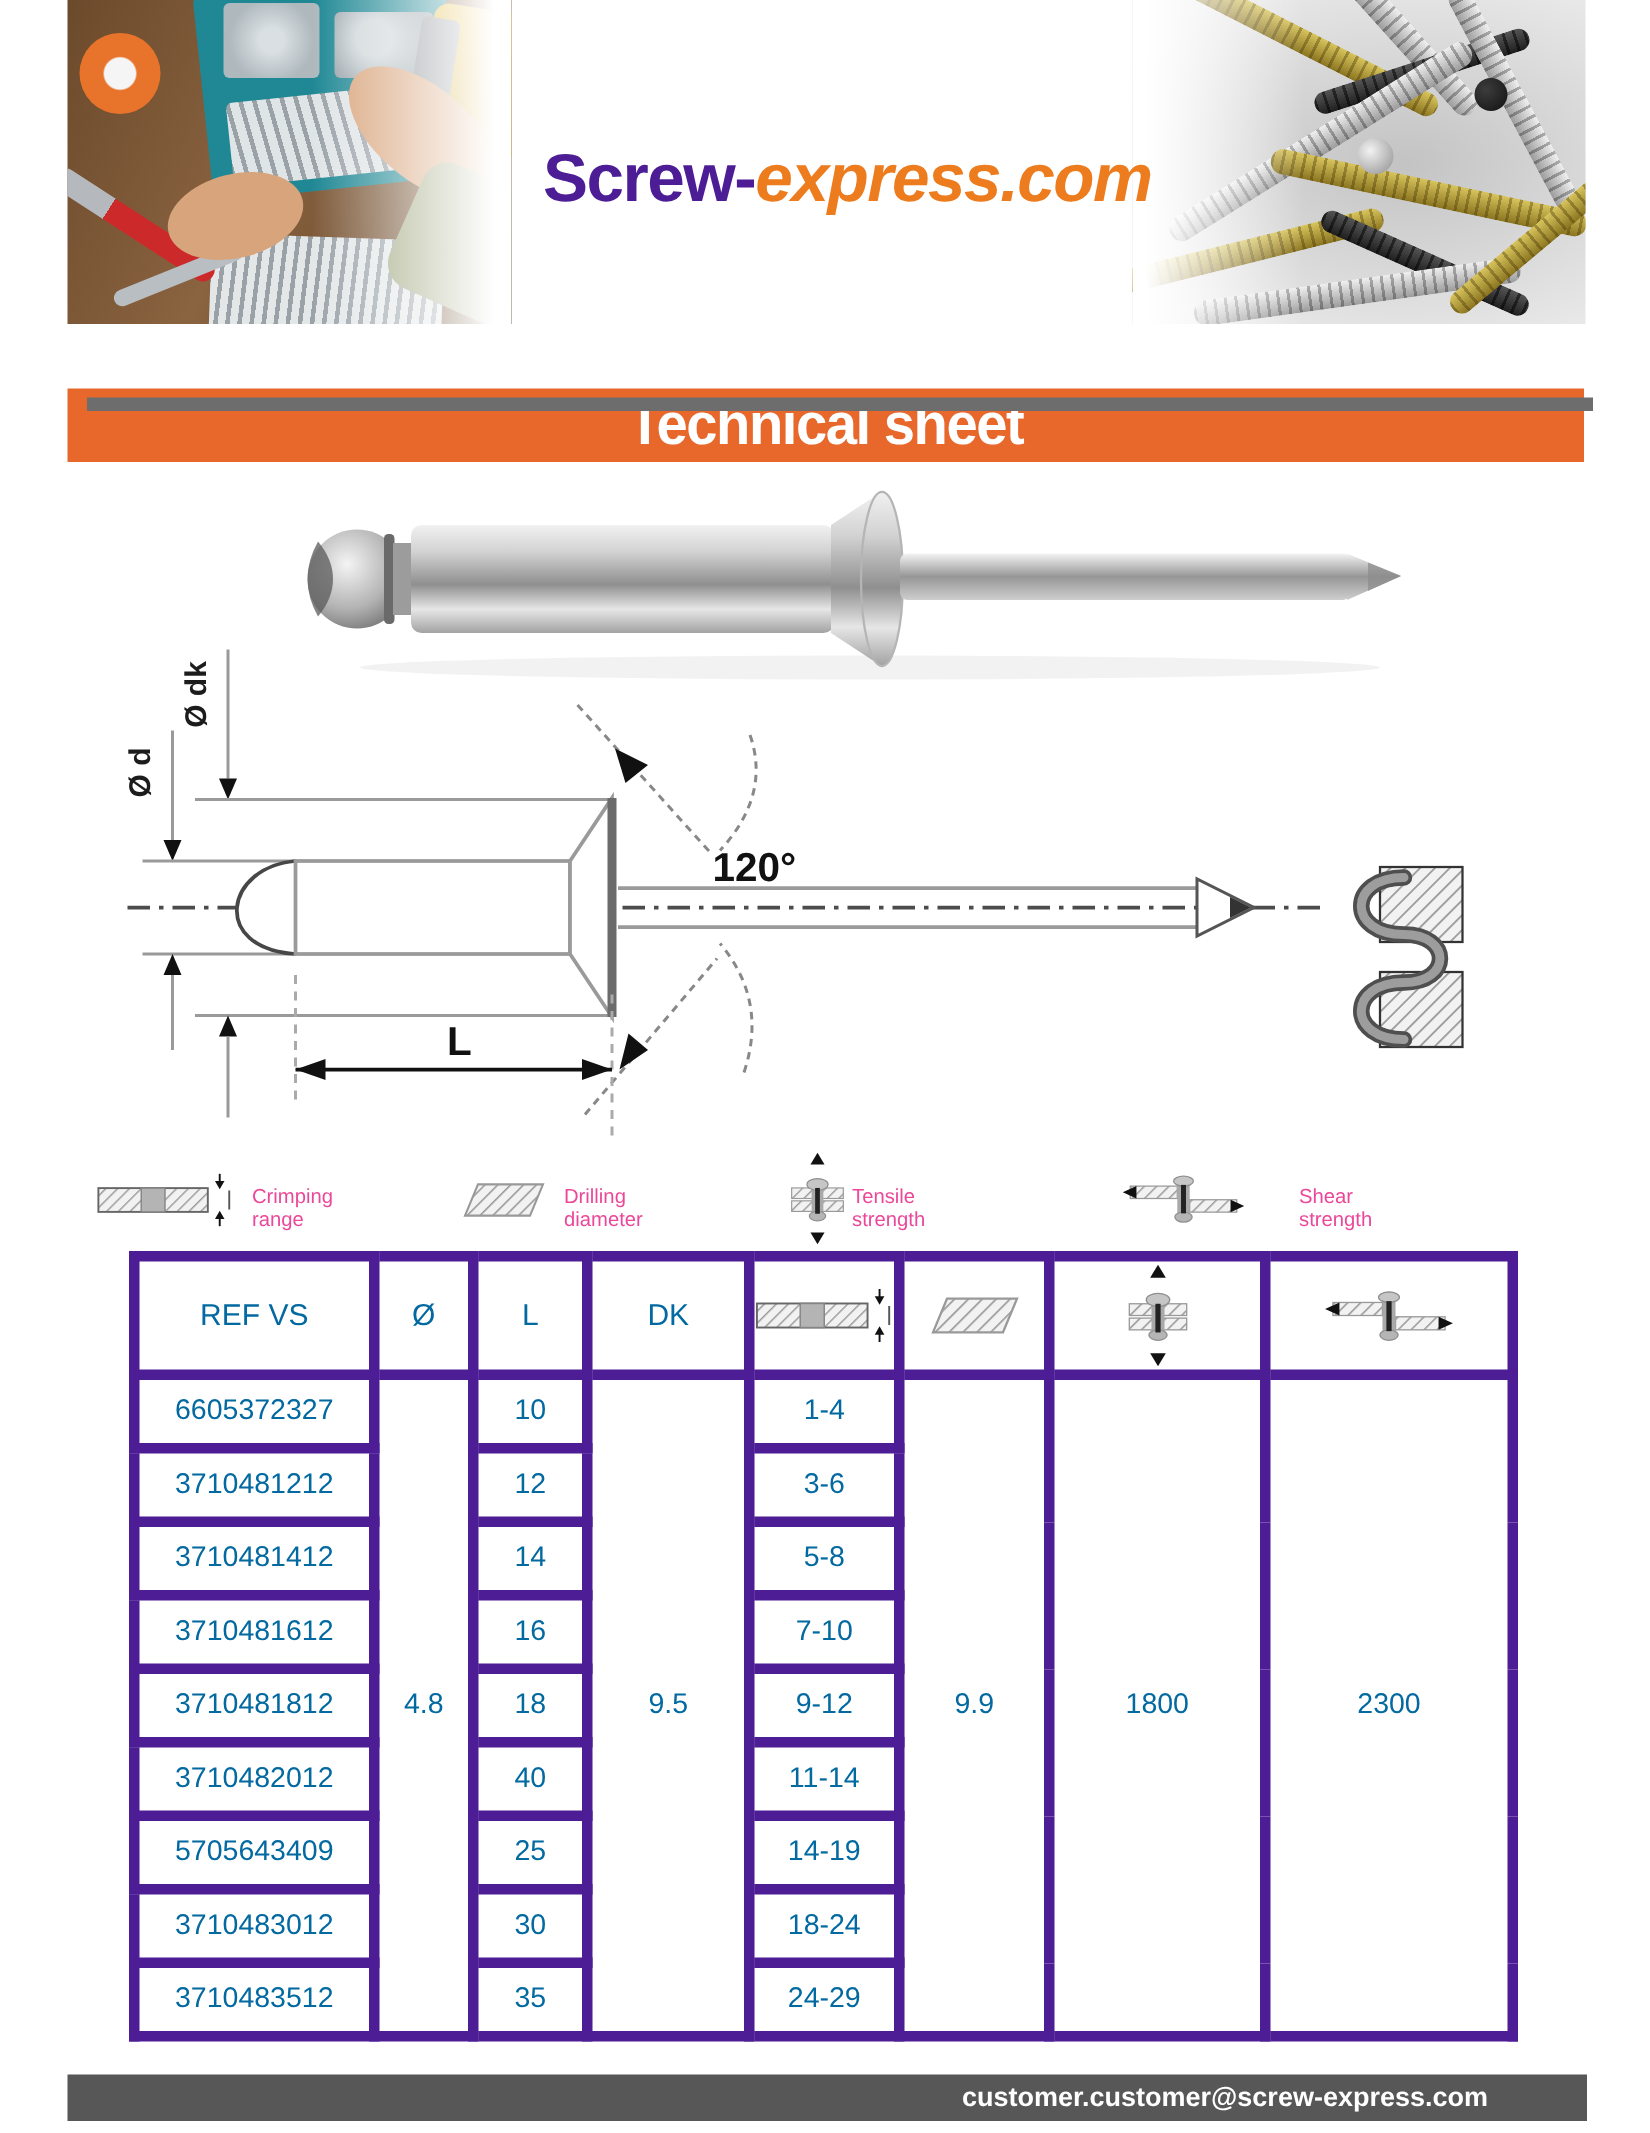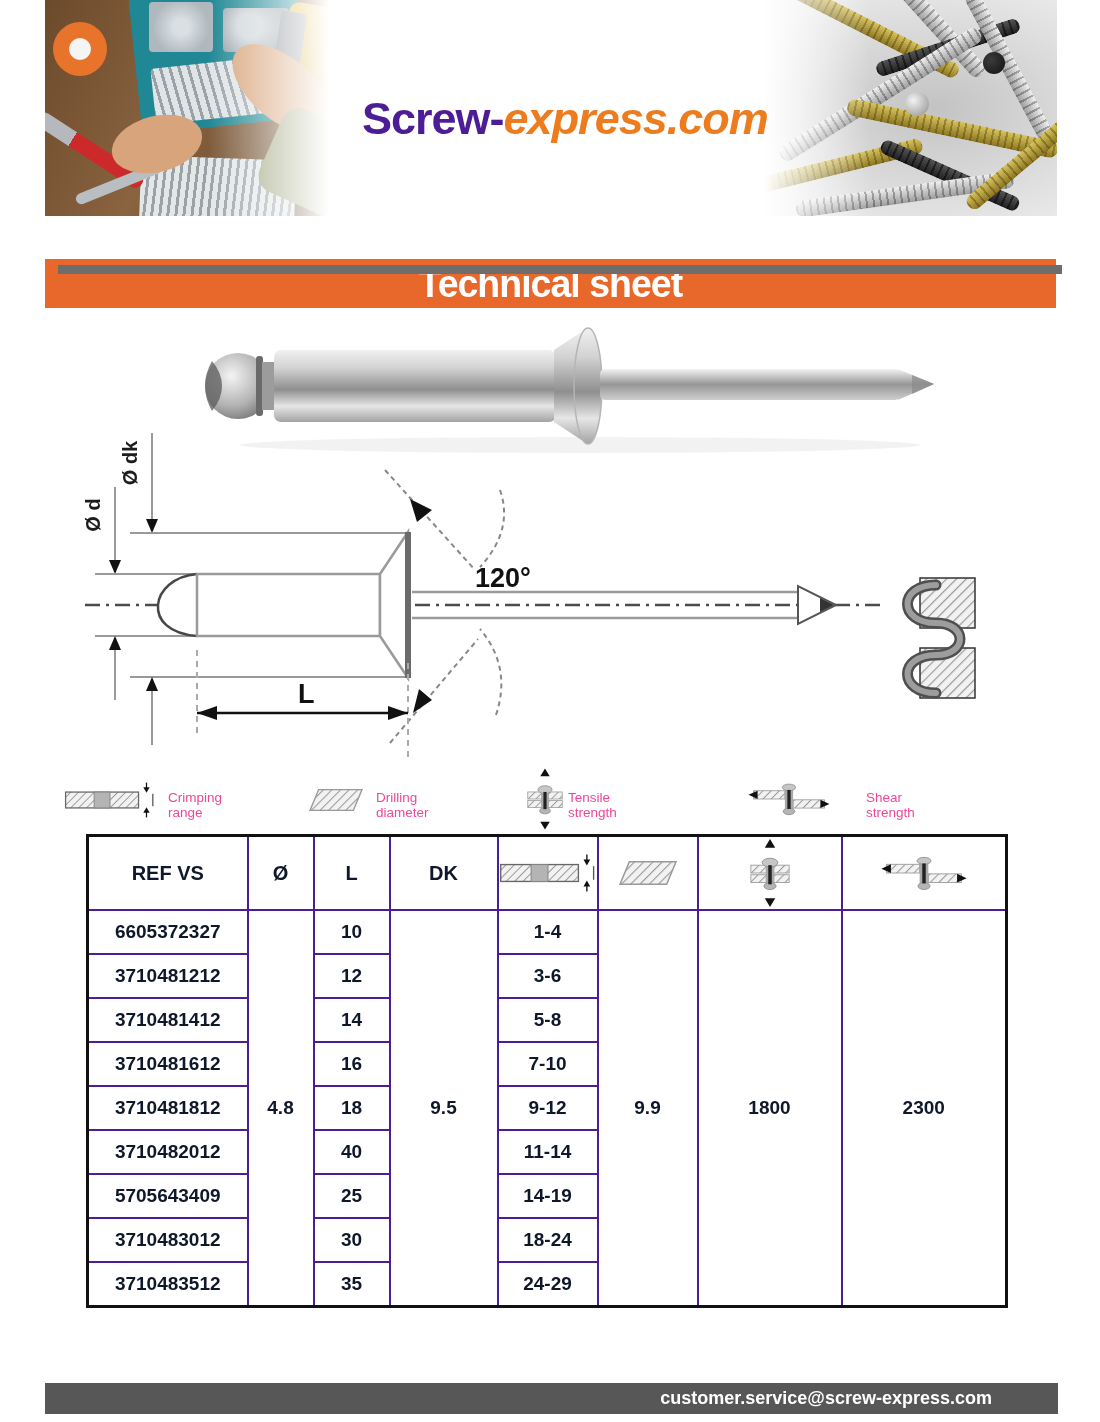"REF VS" table.spec td,table.spec th { border: 2px solid #4c1d95 -> 7px solid #4c1d95; color: #0f172a -> #0369a1; font-weight: bold -> normal }
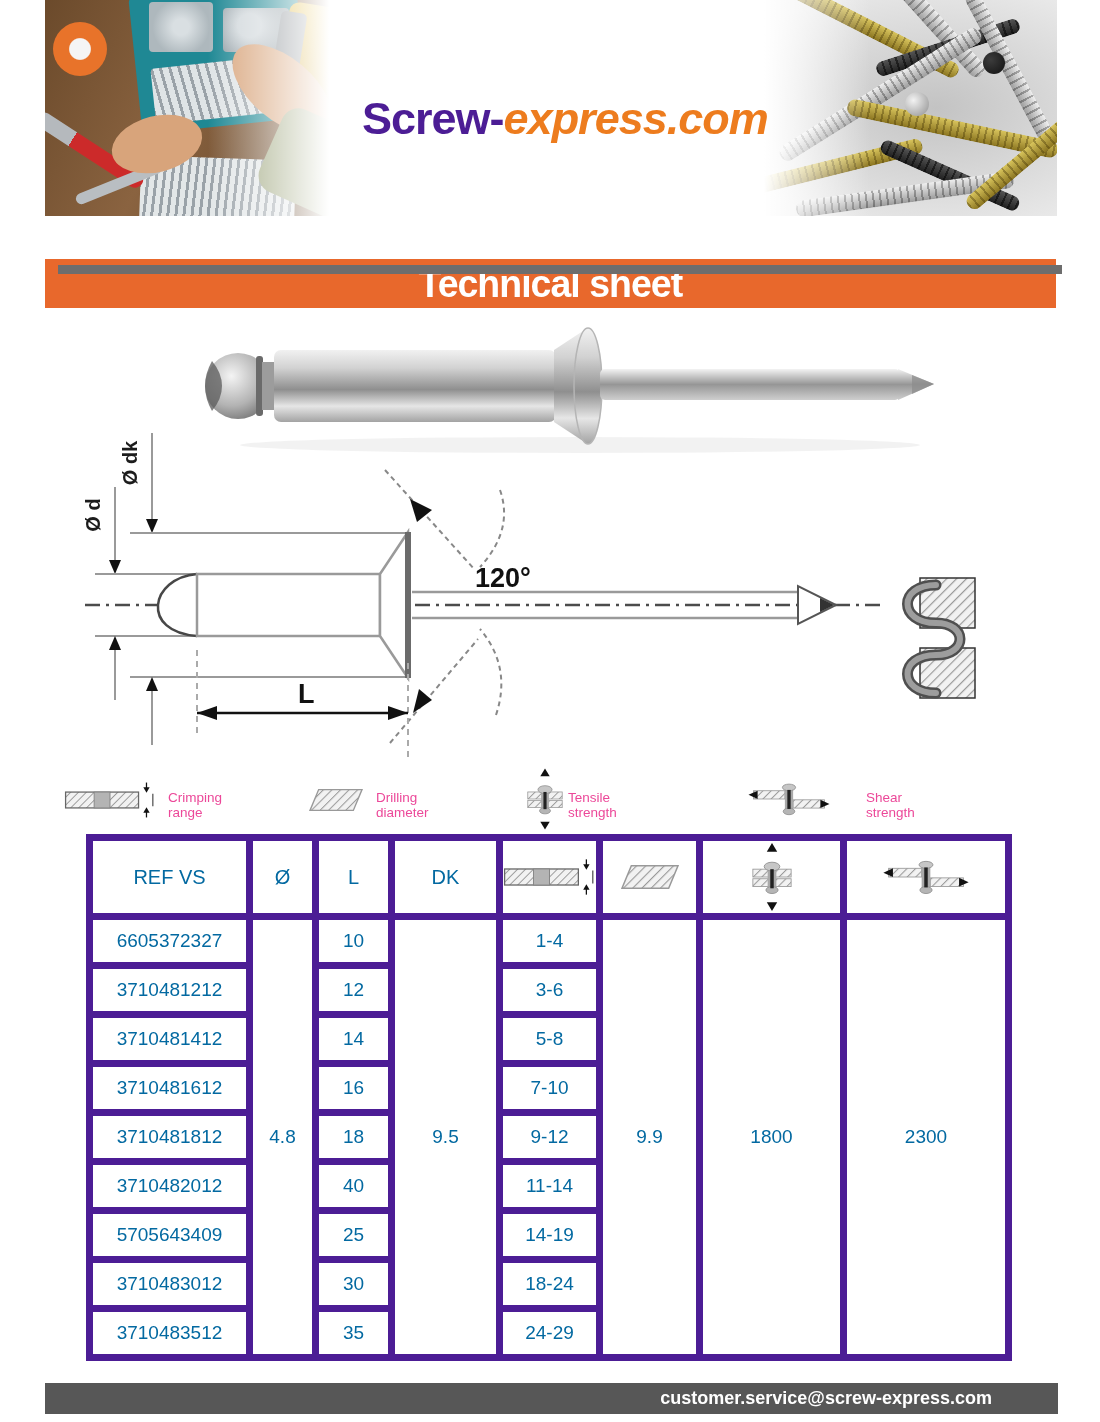"customer.service@screw-express.com" a { text: customer.service@screw-express.com -> customer.customer@screw-express.com }
